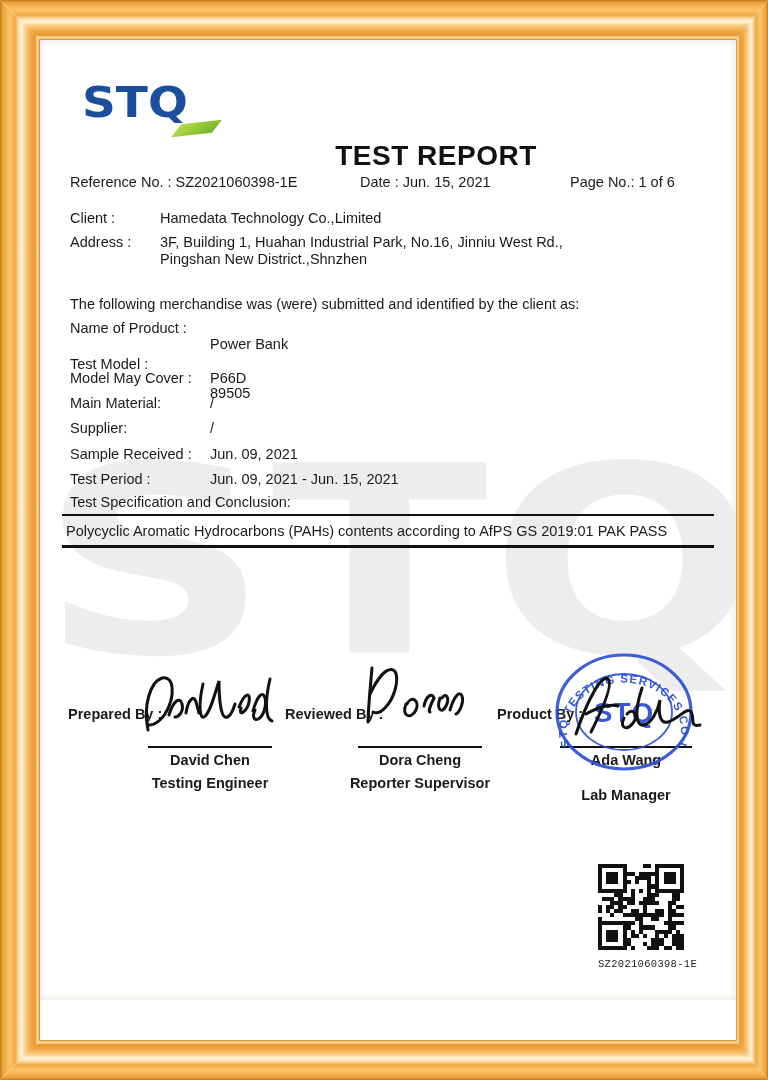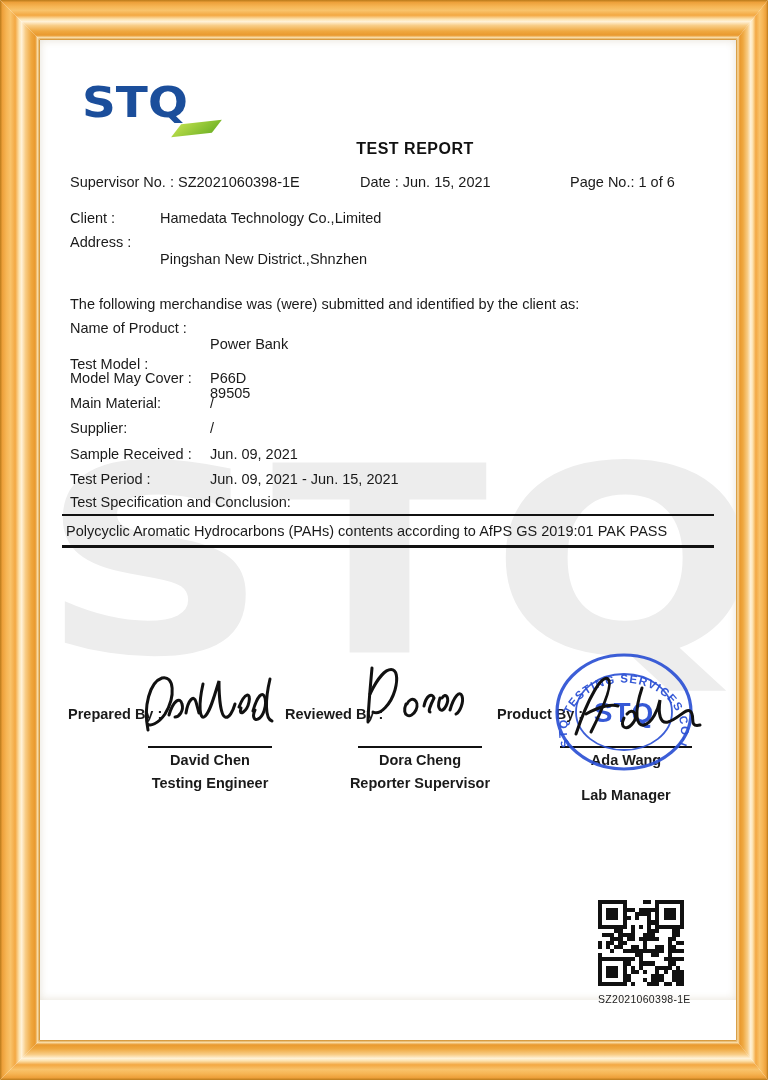"TEST REPORT" .title { font-size: 16px -> 28px; left: 235px -> 256px }
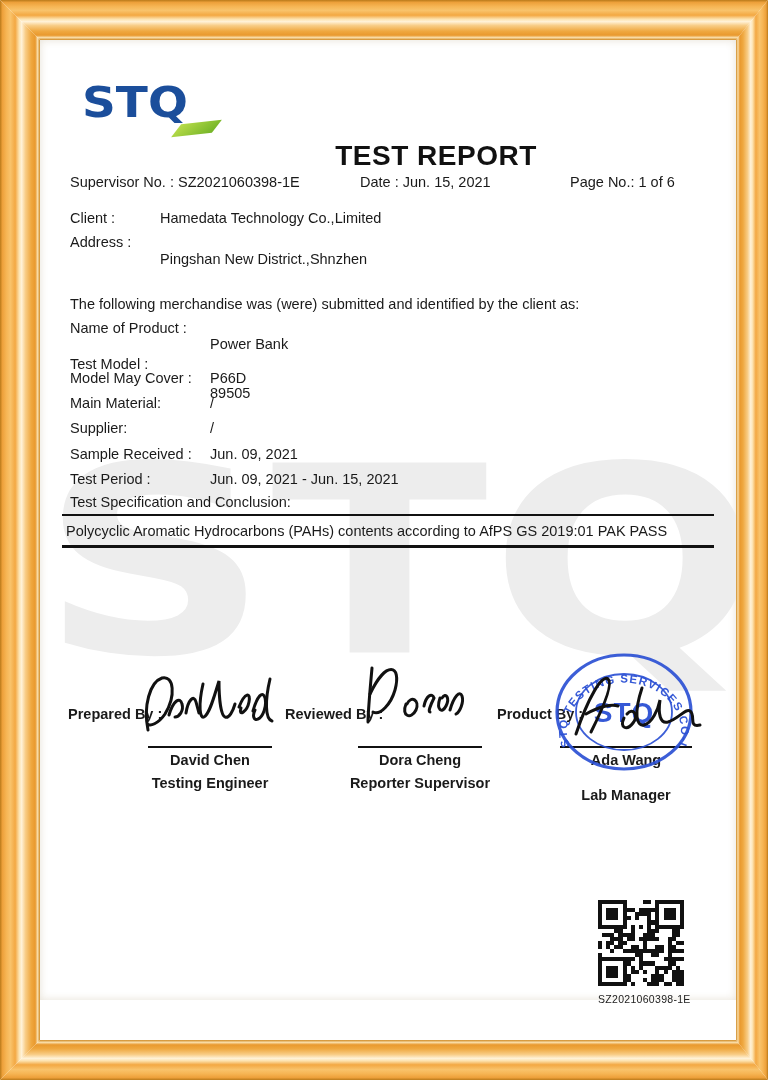"Supervisor No. : SZ2021060398-1E" div.abs { text: Supervisor -> Reference }
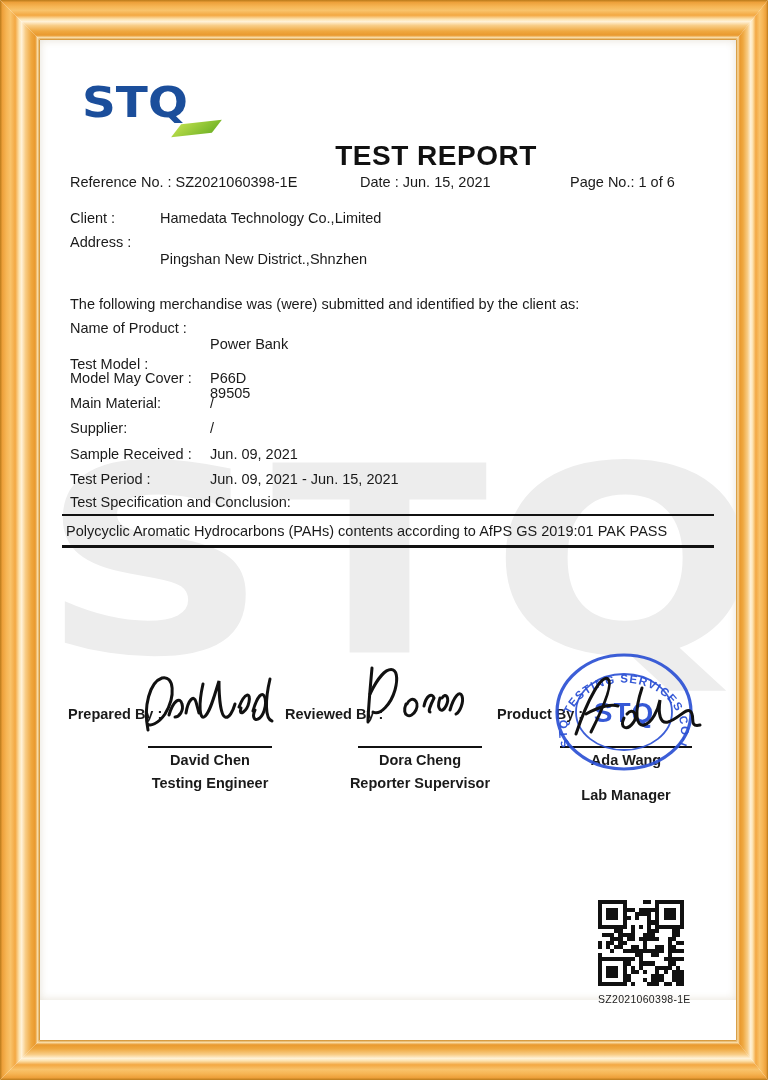"3F, Building 1, Huahan Industrial" div.abs { html: none -> <div>3F, Building 1, Huahan Industrial Park, No.16, Jinniu West Rd.,</div> }
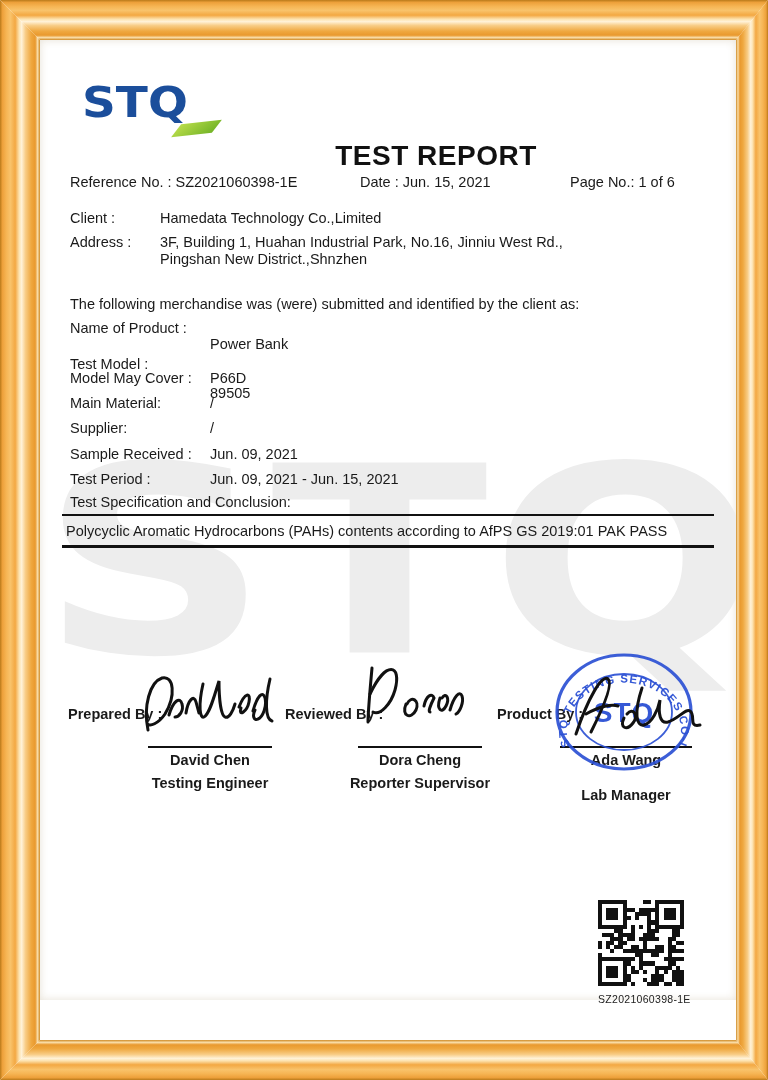"SZ2021060398-1E" .qr { font-family: none -> Liberation Mono, monospace; top: 860px -> 824px }
